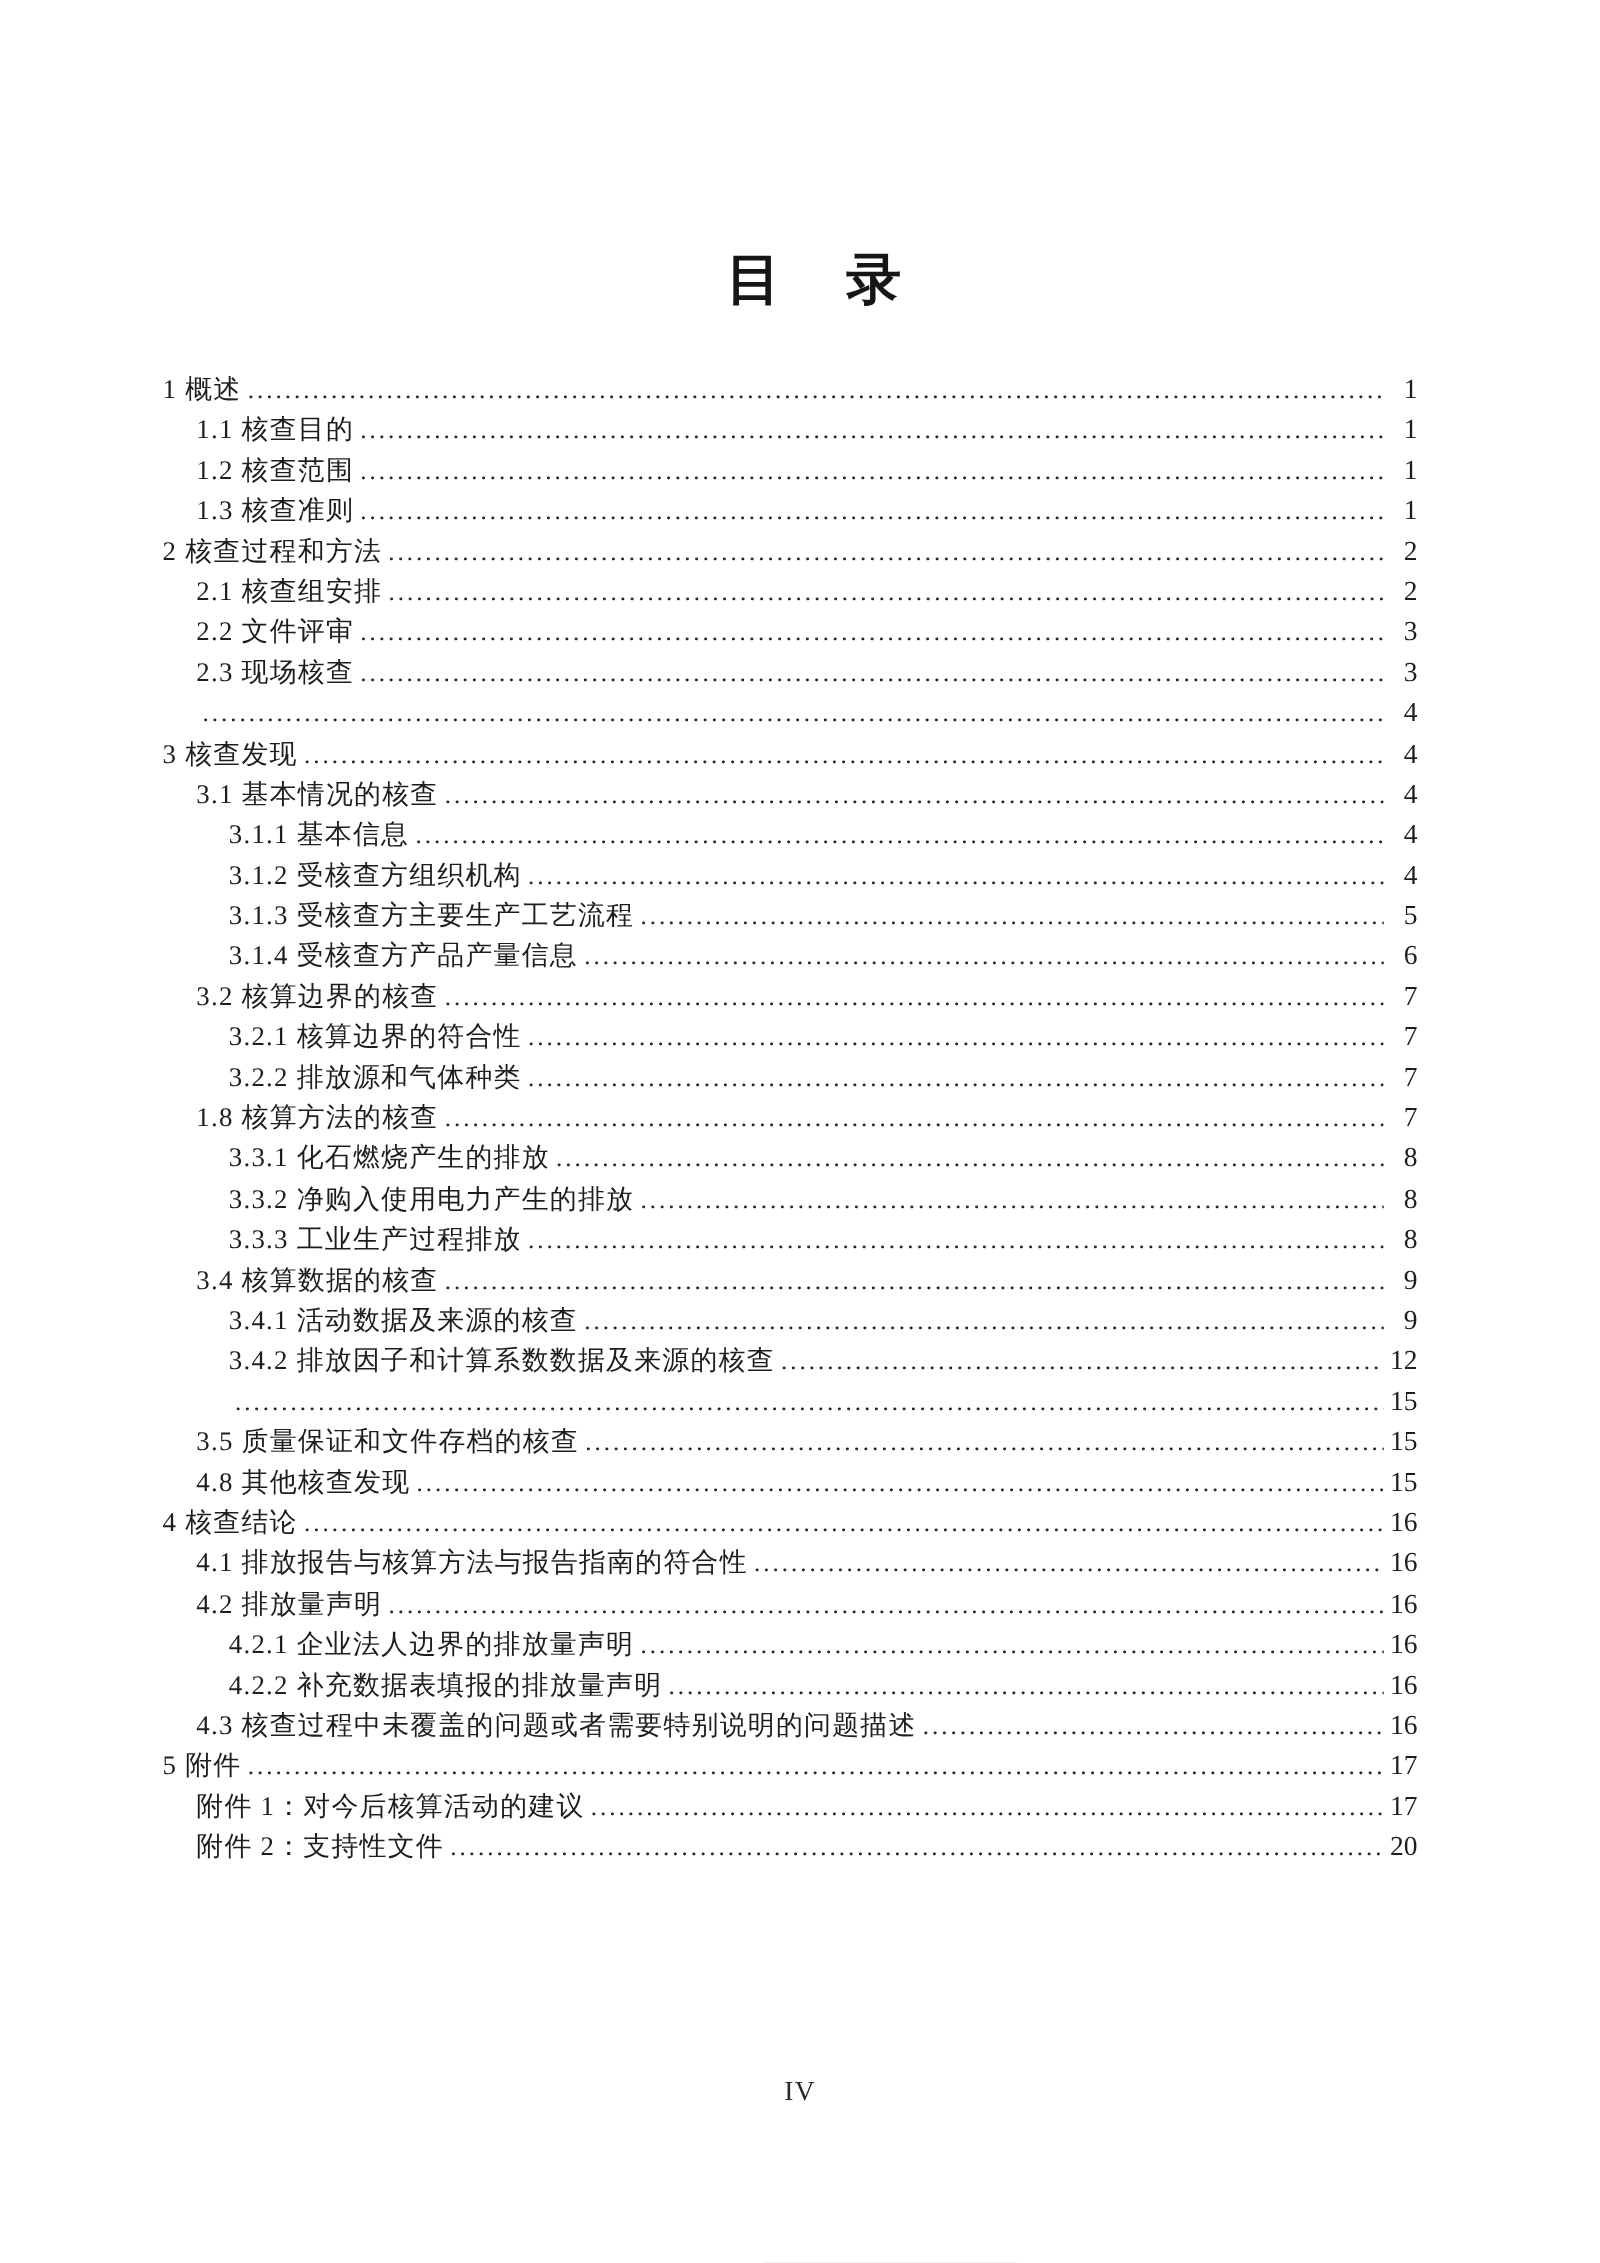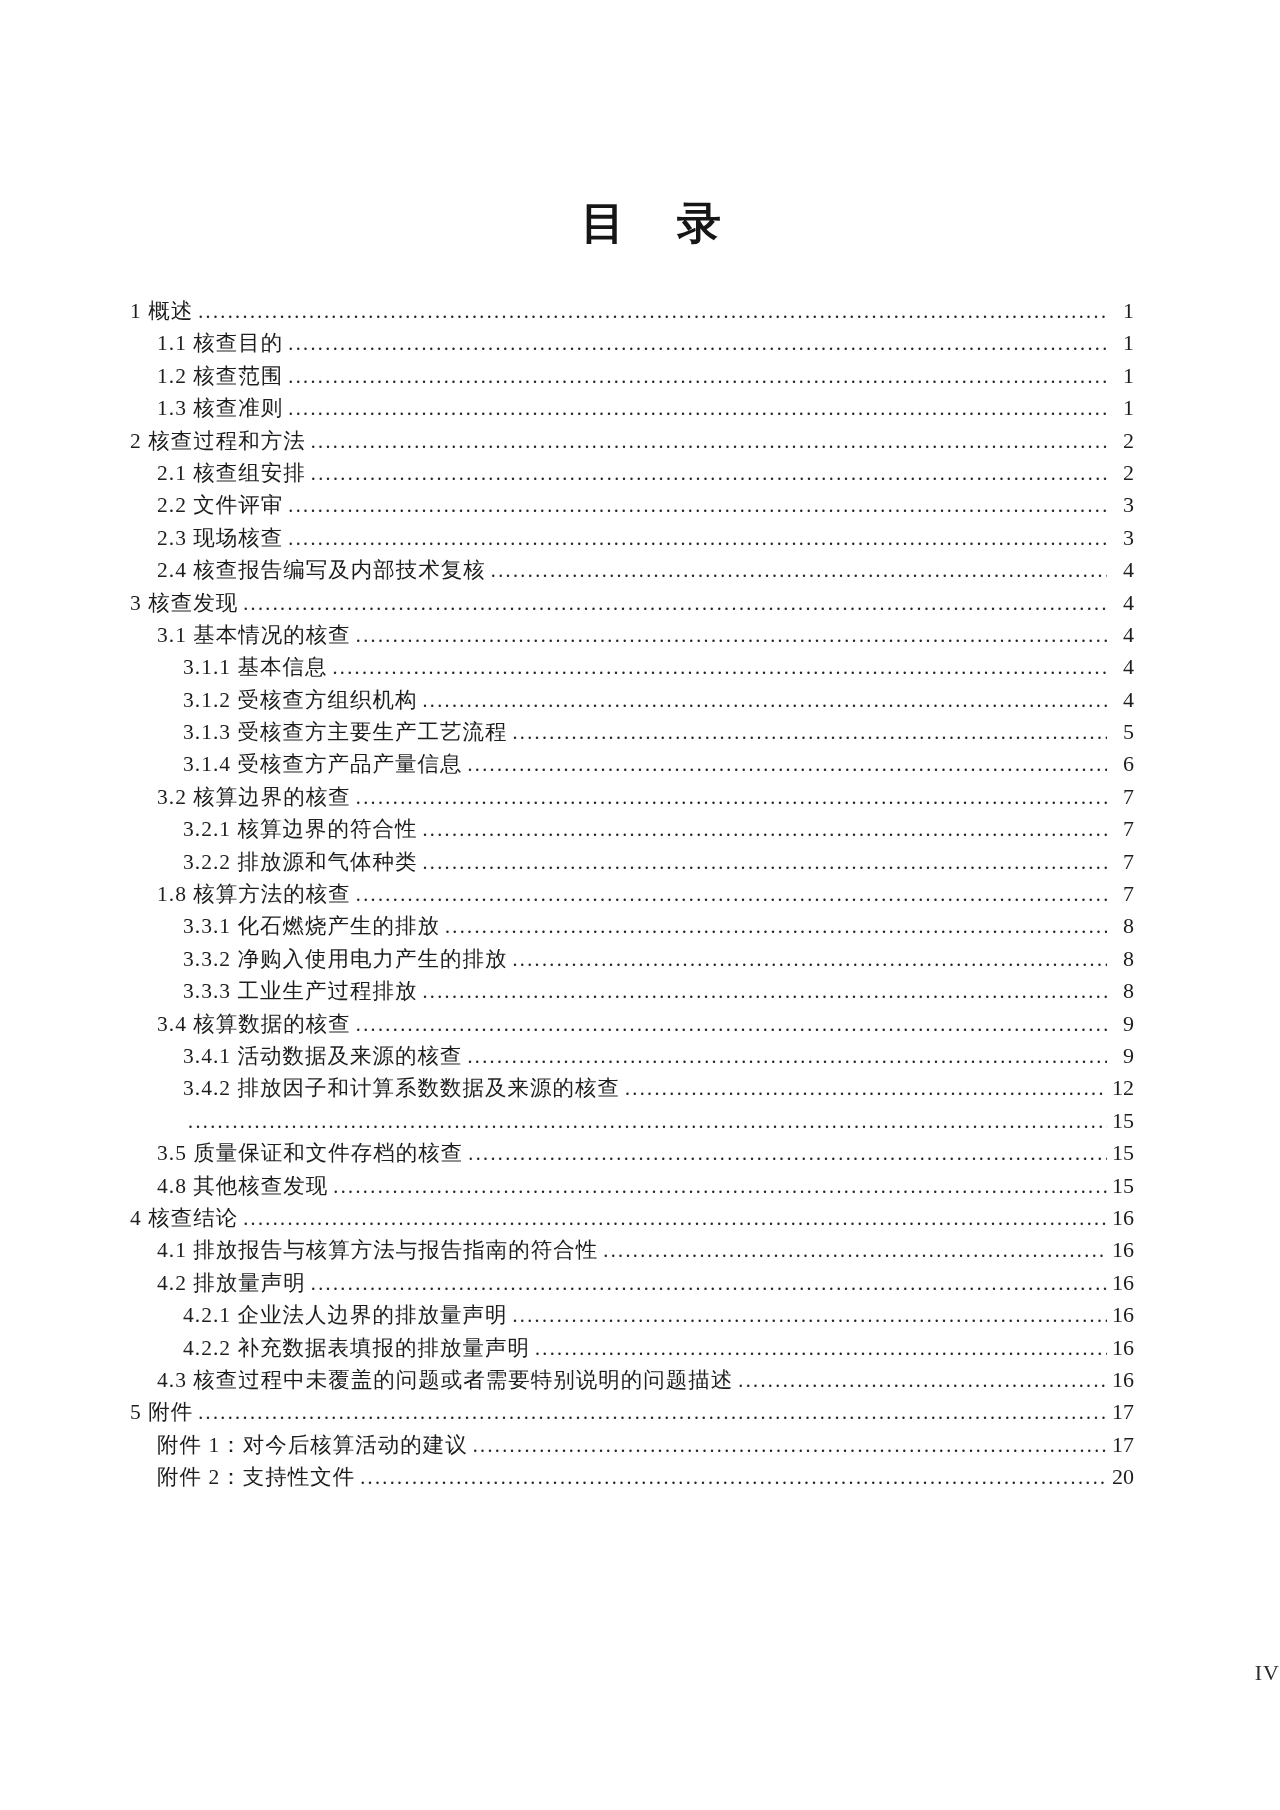"2.4 核查报告编写及内部技术复核" span.toc-entry-label { html: <span>2.4 核查报告编写及内部技术复核</span> -> none }
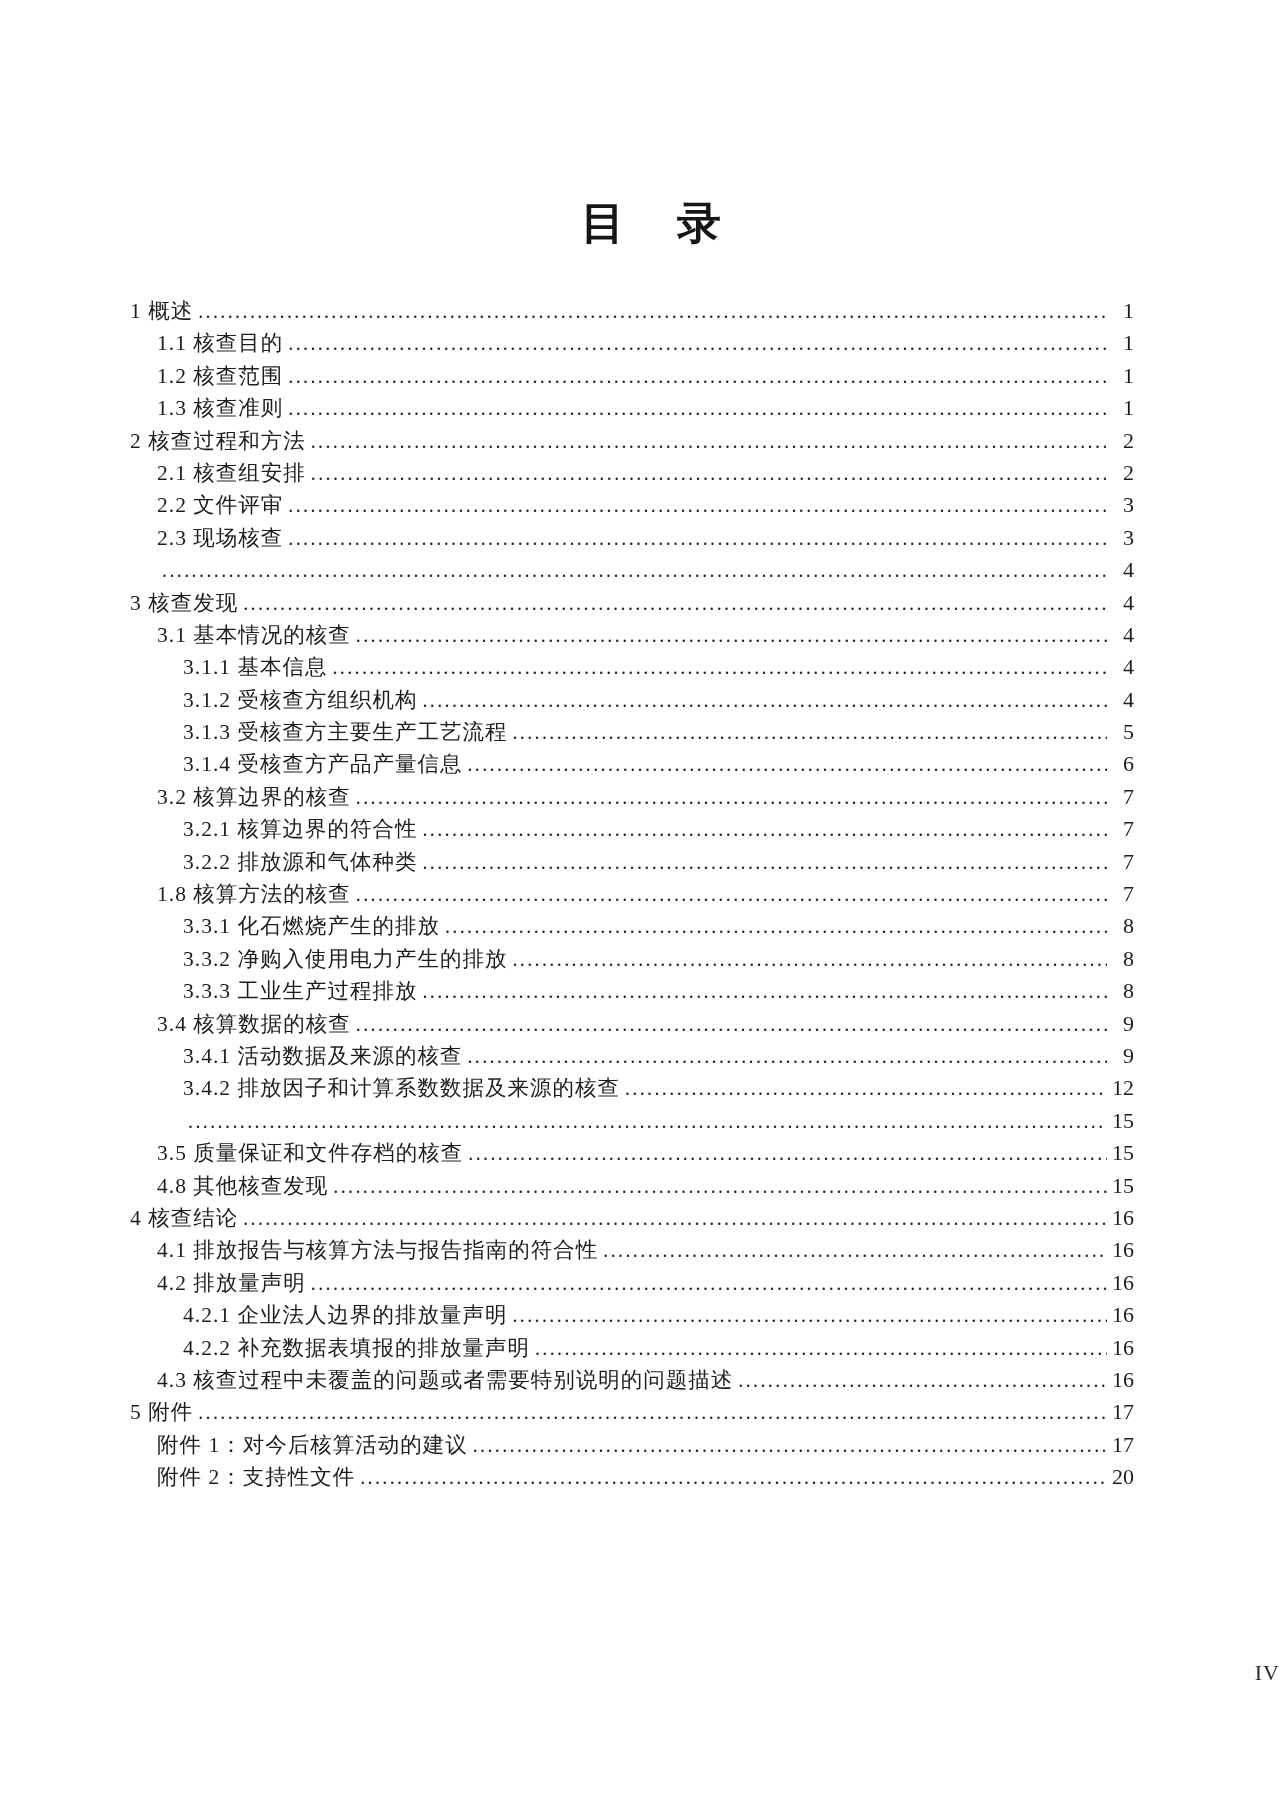"IV" .page-footer { text-align: right -> center }
